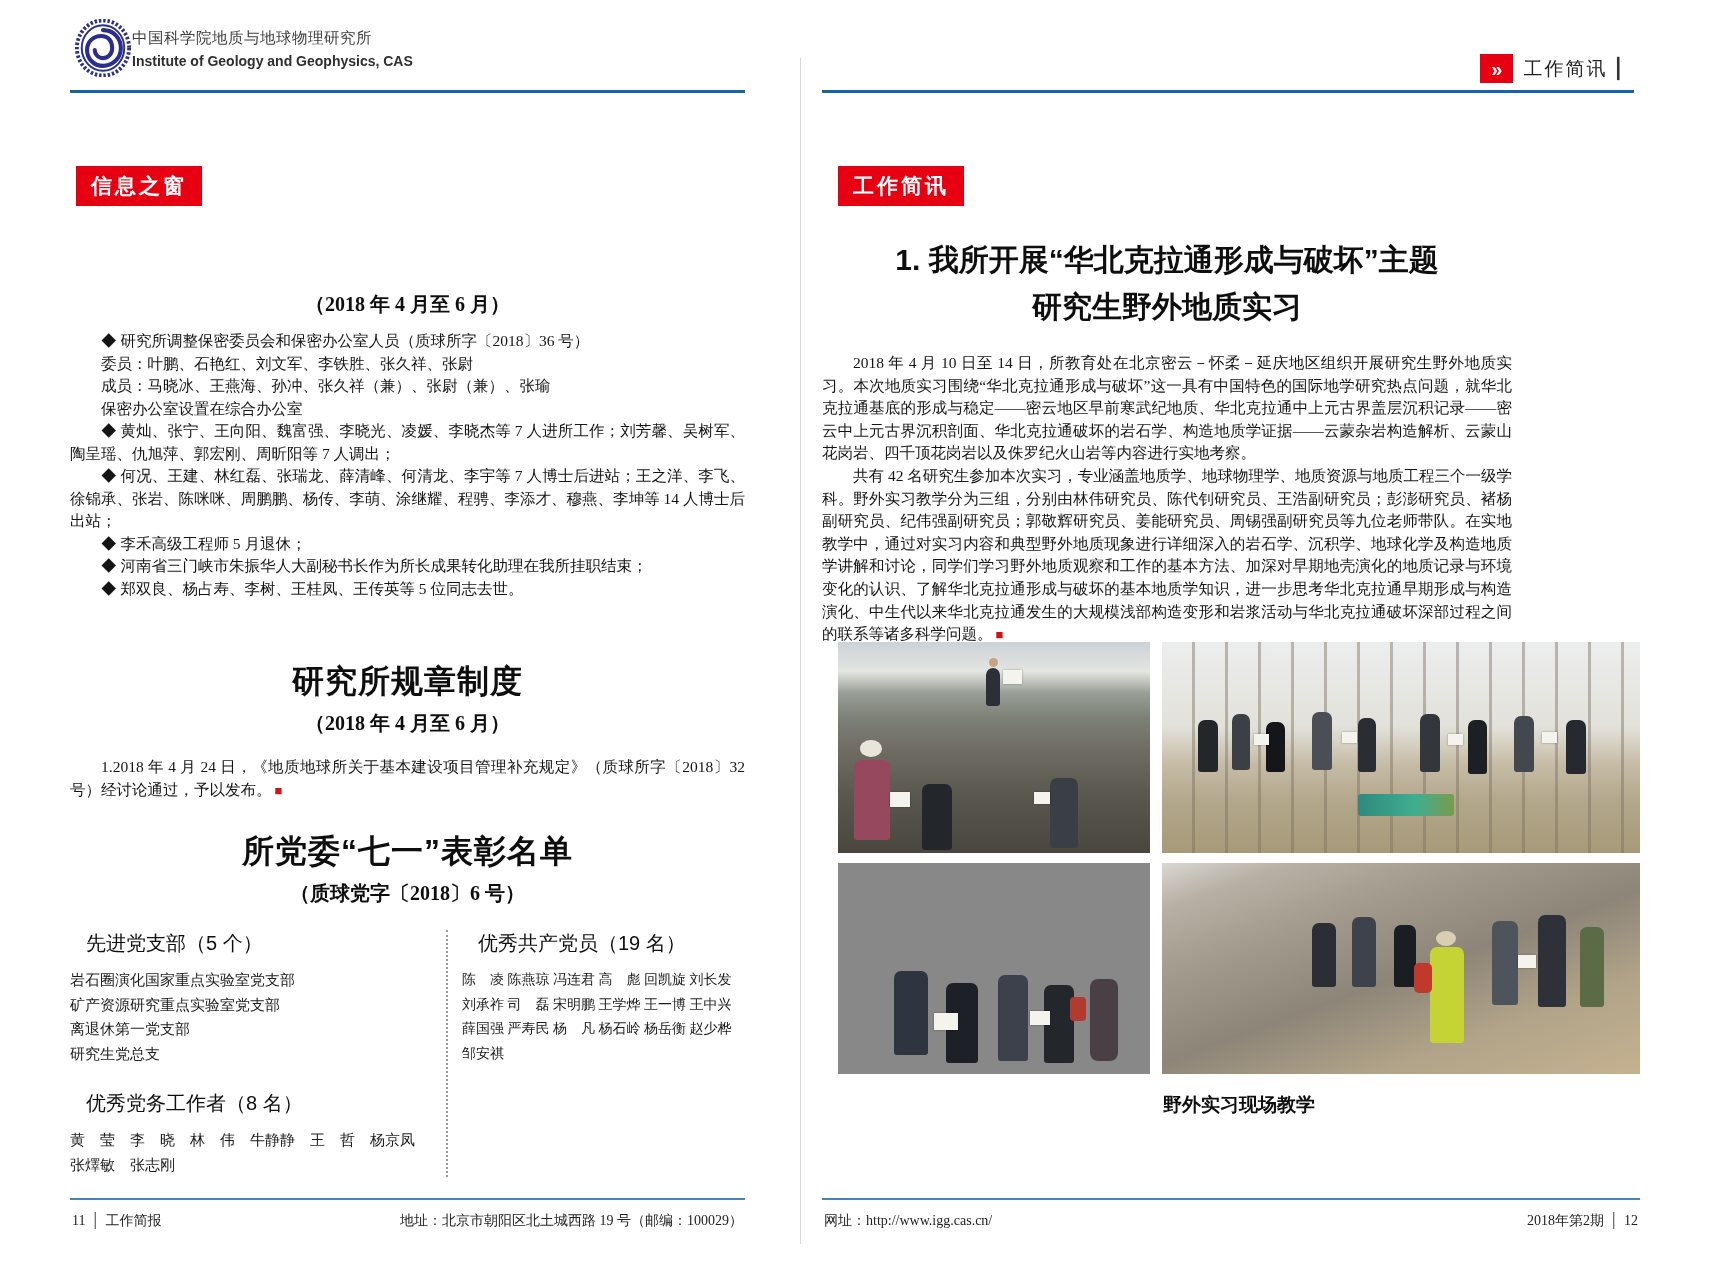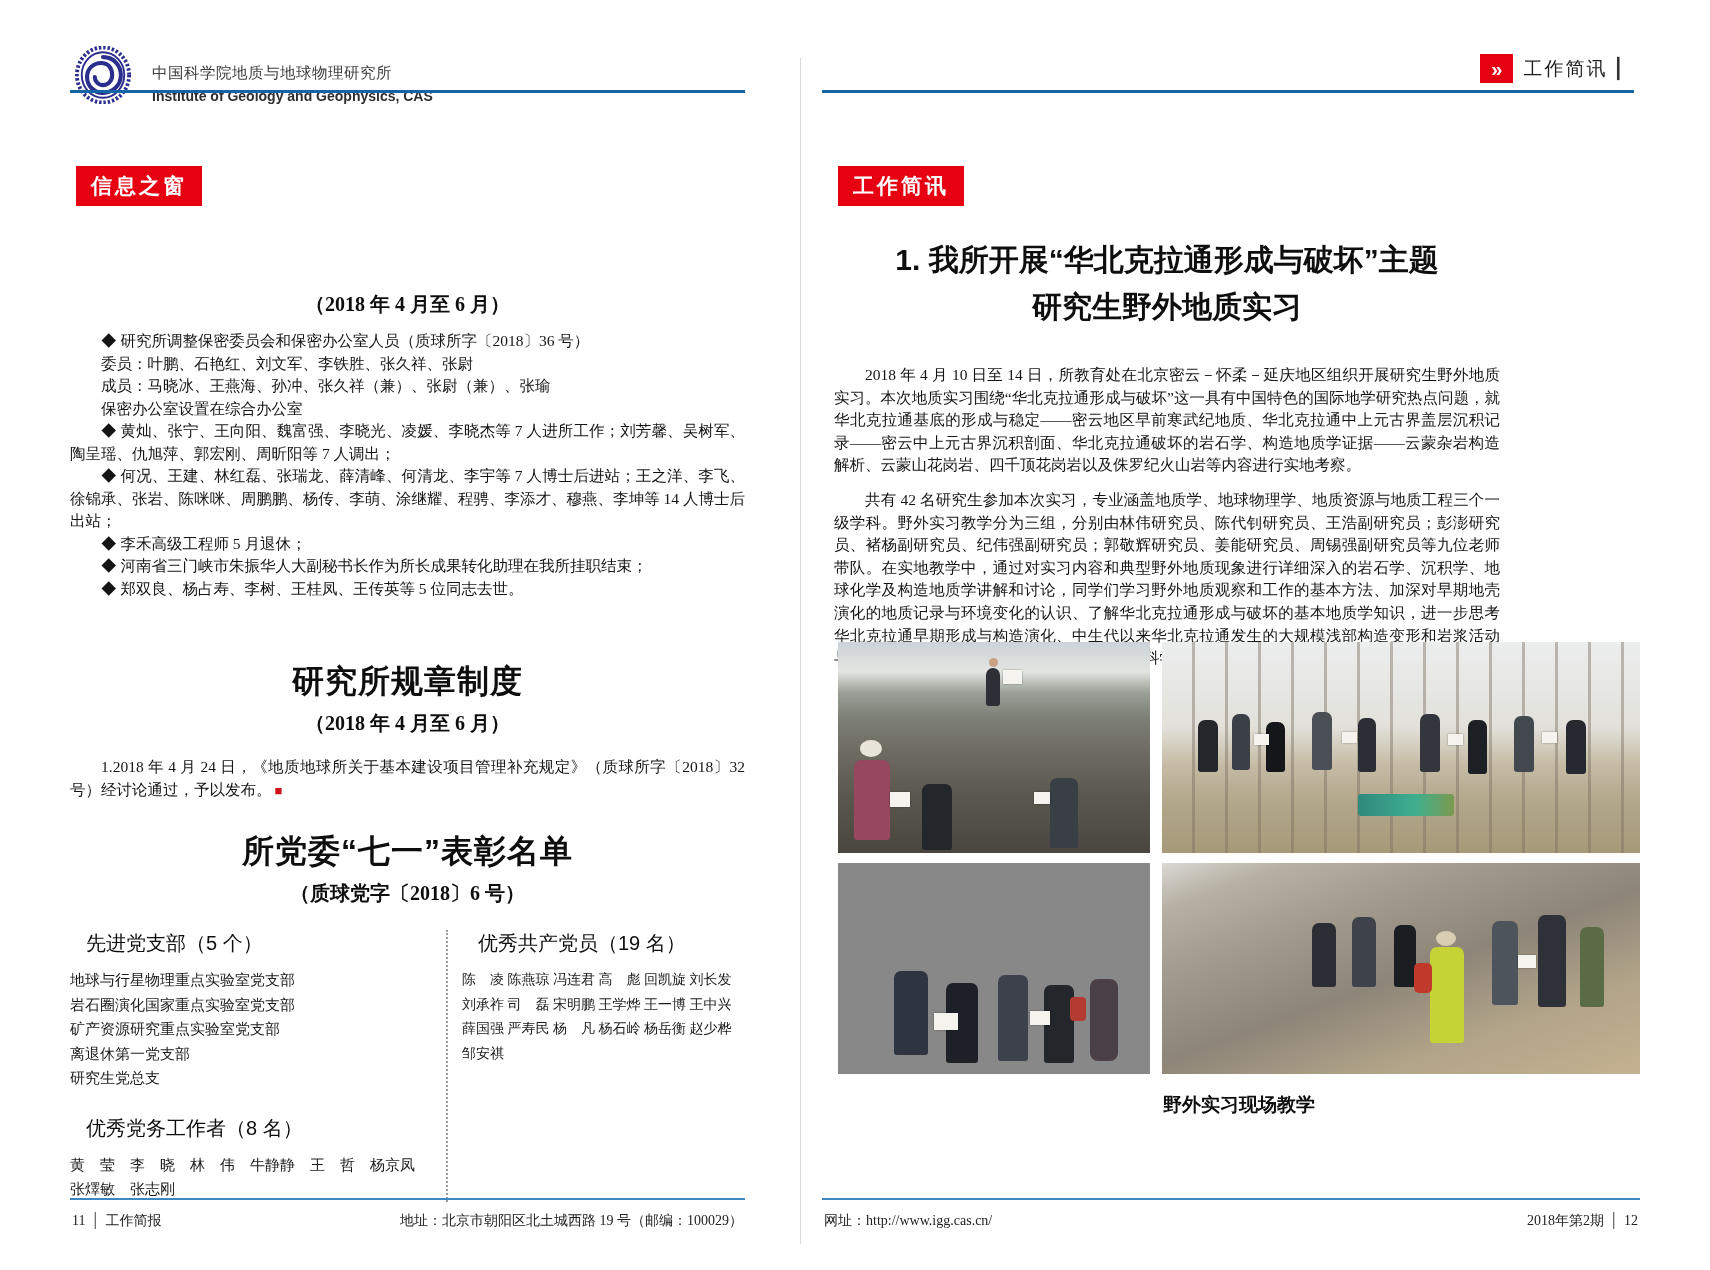"中国科学院地质与地球物理研究所" .brand { align-items: flex-end -> center; gap: 20px -> 0; top: 46px -> 19px }
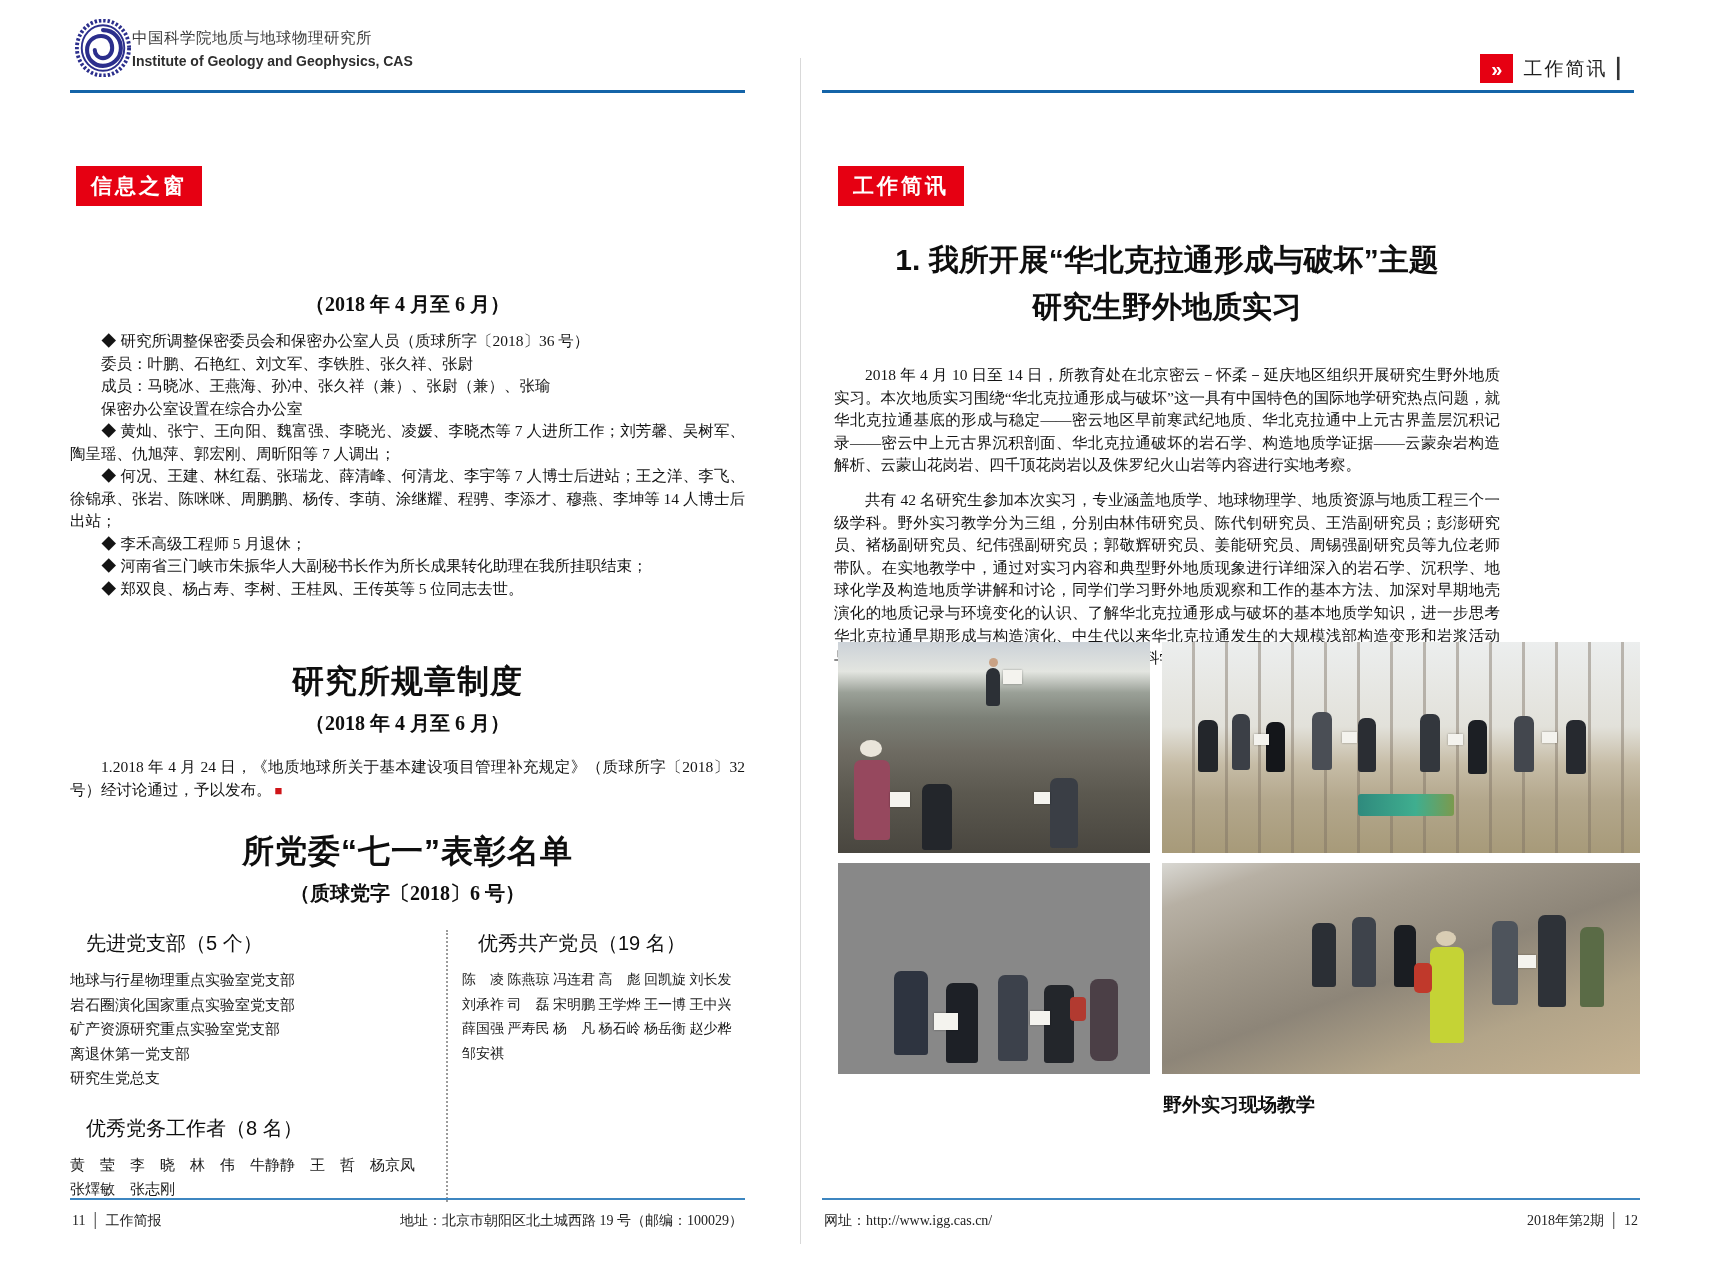"2018 年 4 月 10" .rbody p { margin: 12px -> 0 }
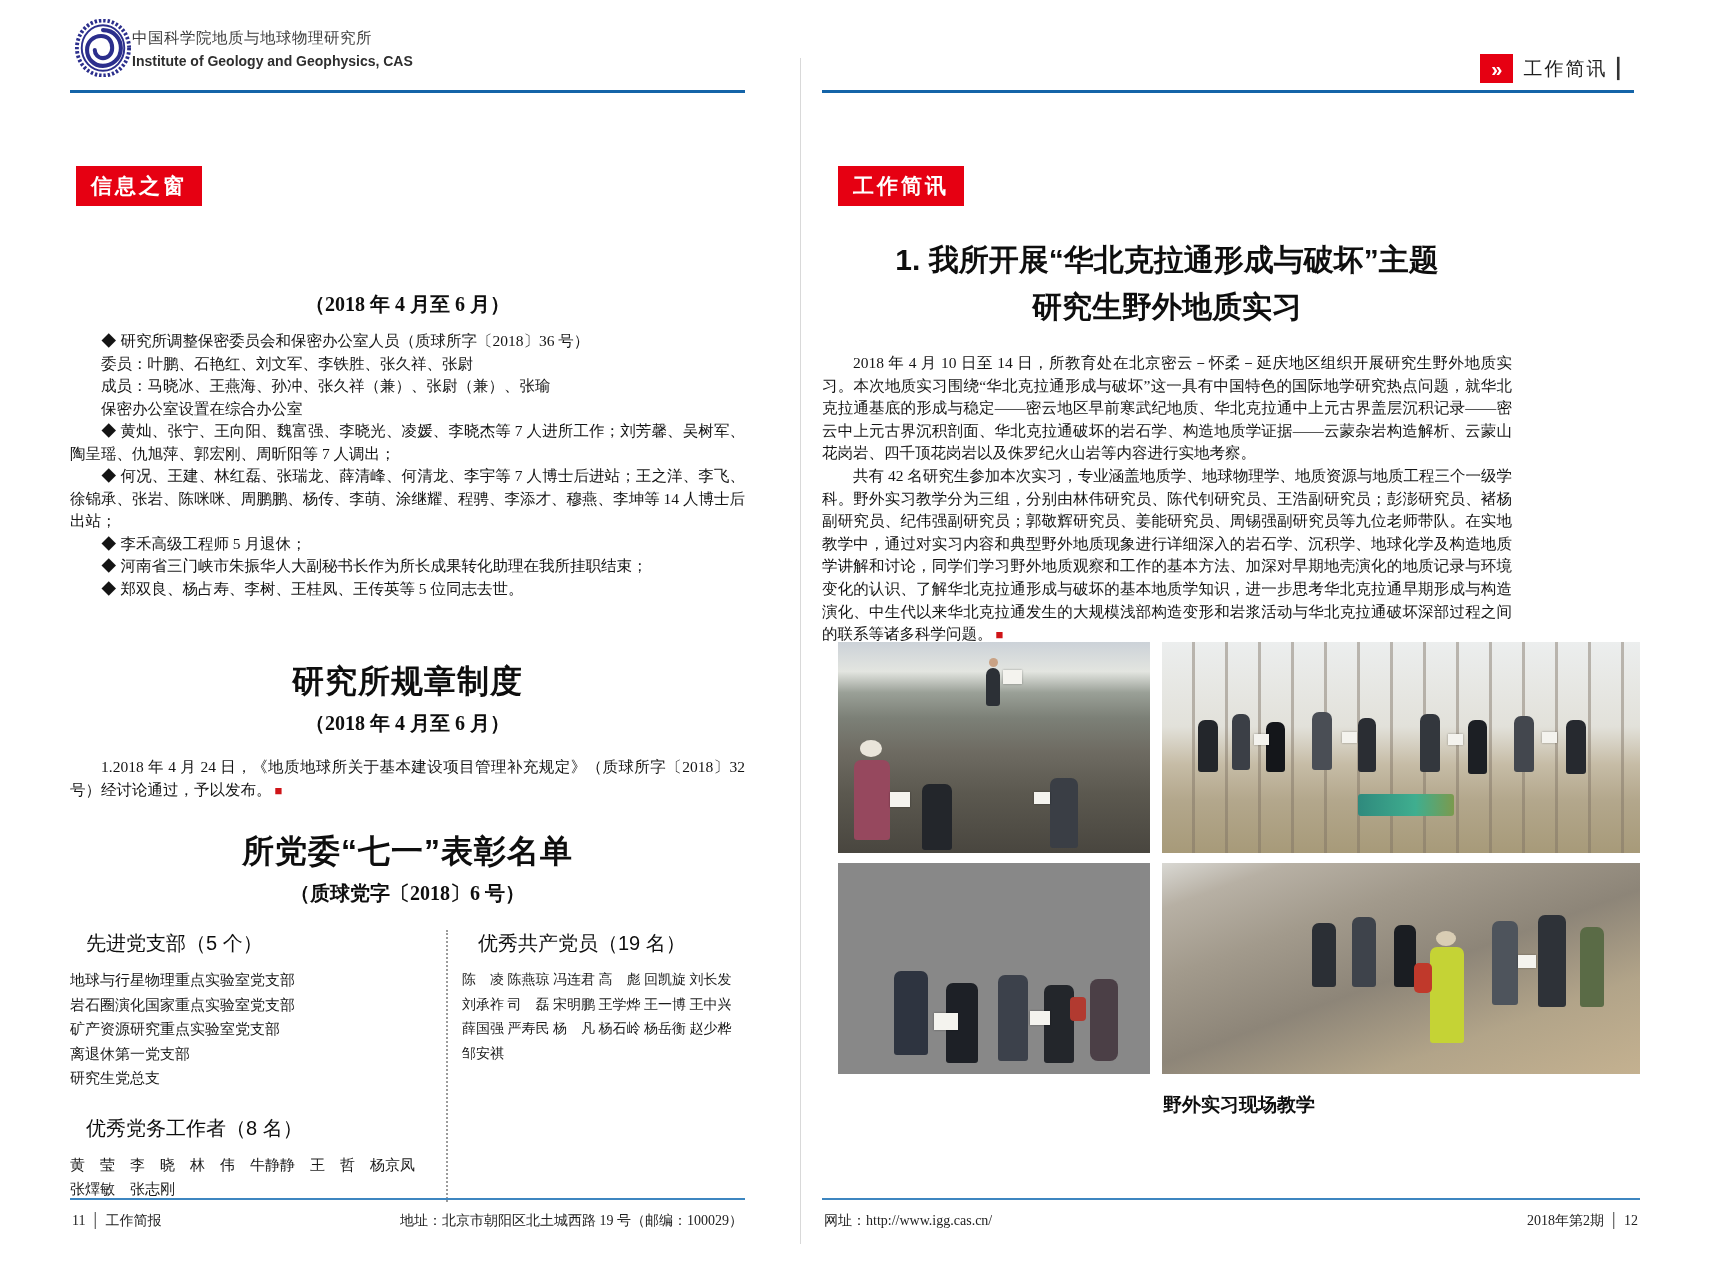"地球与行星物理重点实验室党支部" p { html: <p>地球与行星物理重点实验室党支部</p> -> none }
